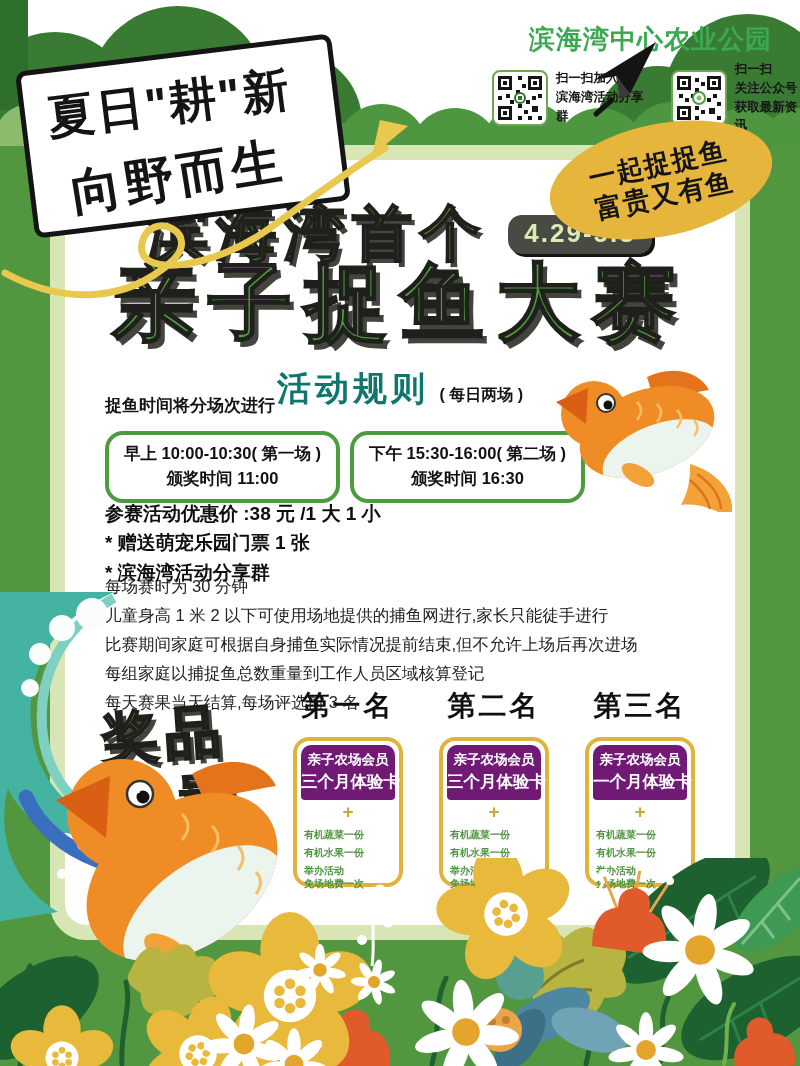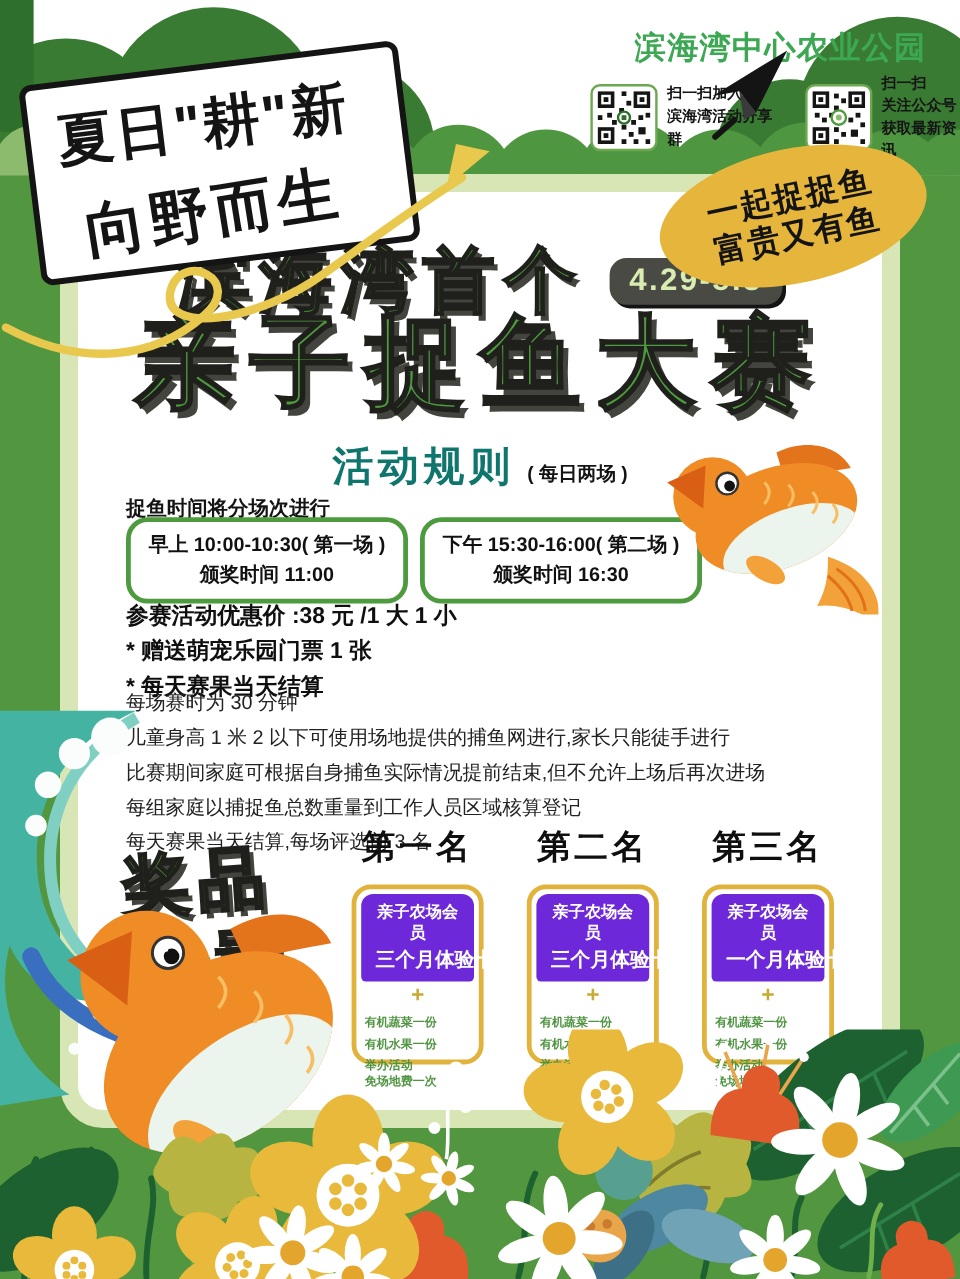"捉鱼时间将分场次进行" .schedule-label { top: 252px -> 234px }
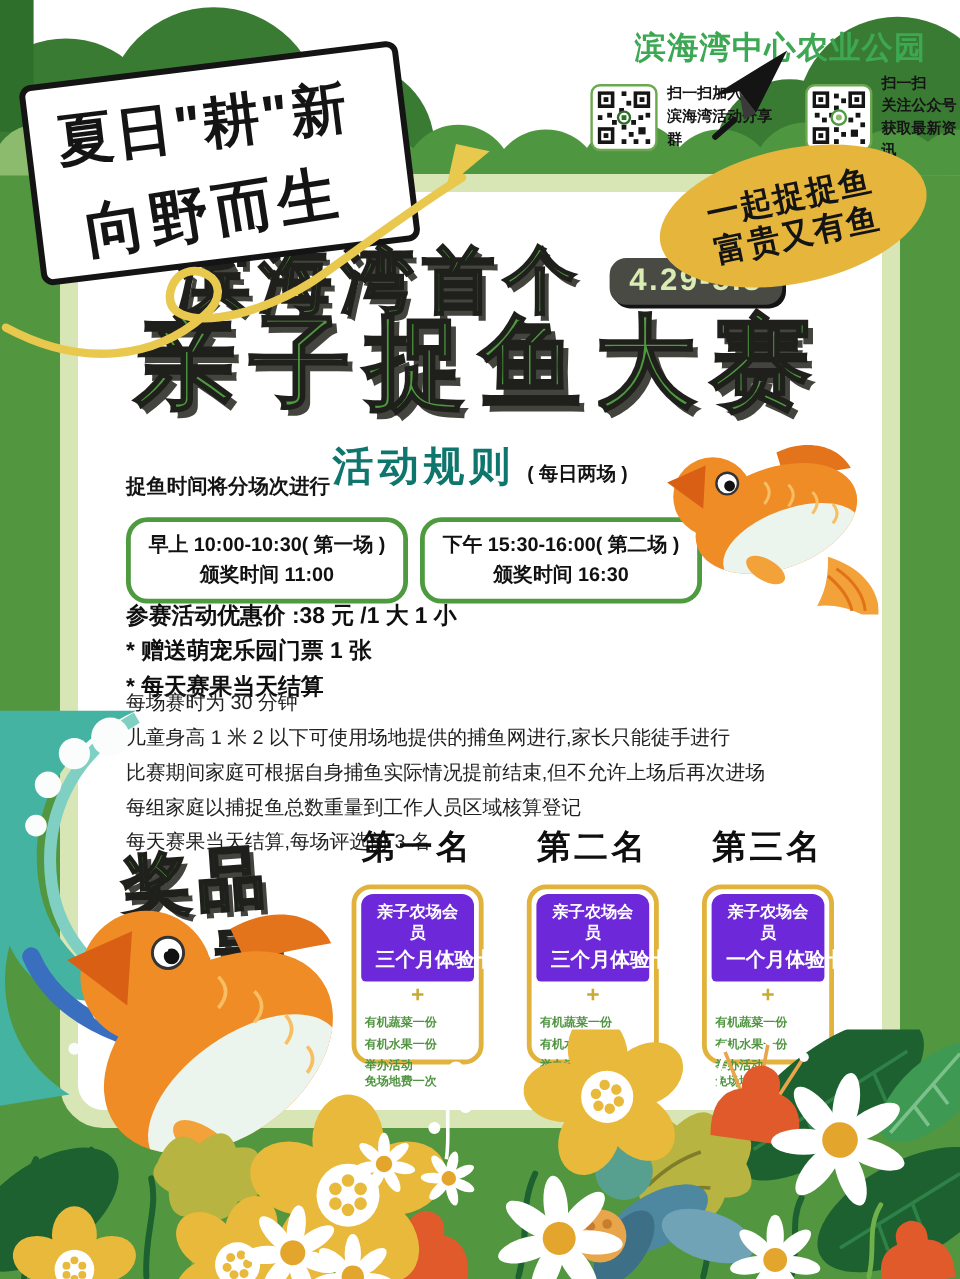"* 每天赛果当天结算" div { text: 每天赛果当天结算 -> 滨海湾活动分享群 }
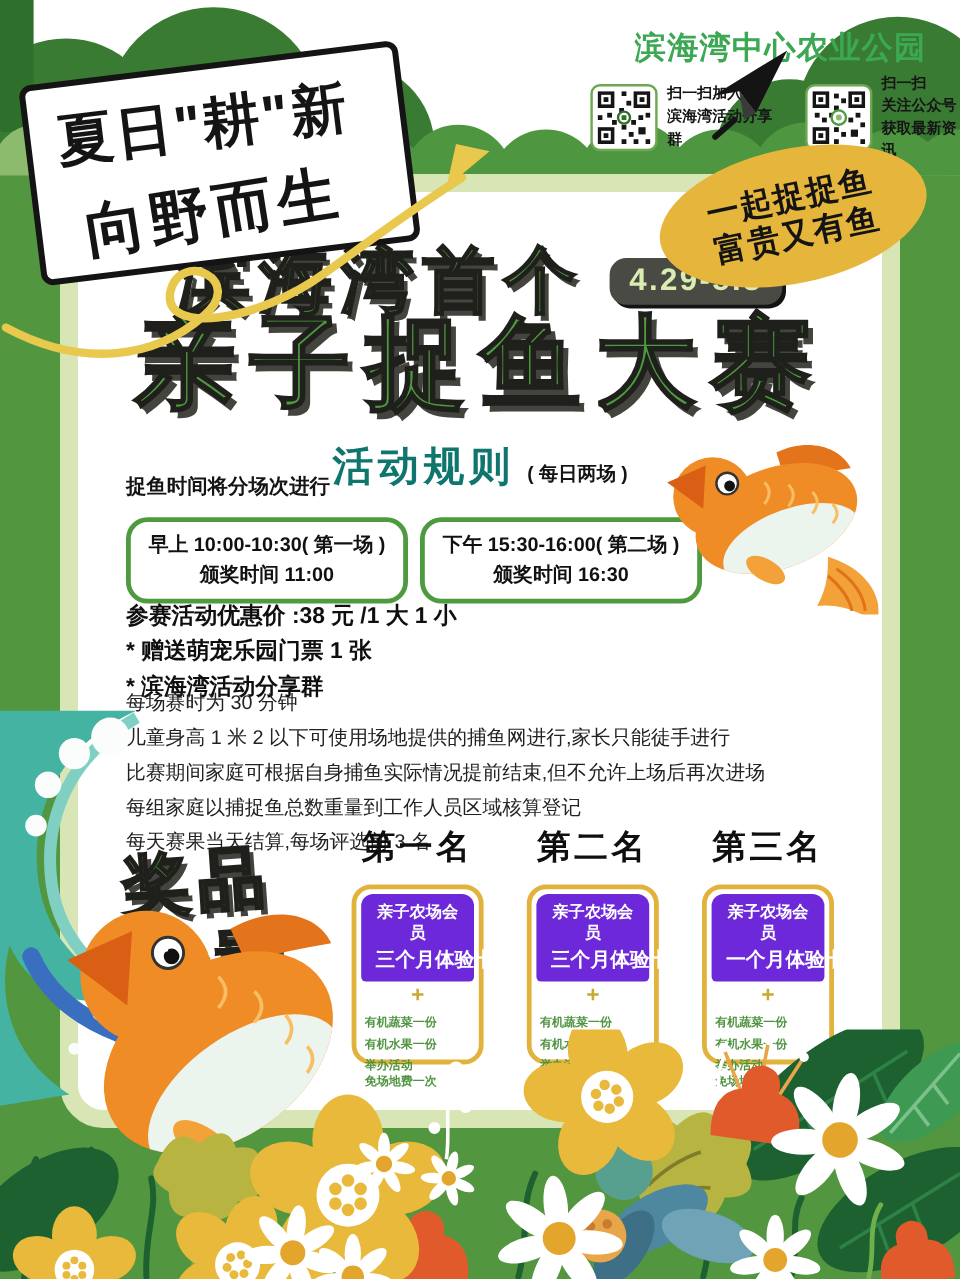"亲子农场会员" .prize-head { background: #6d28d9 -> #701a75; padding: 6px 12px 7px -> 6px 0 7px }
